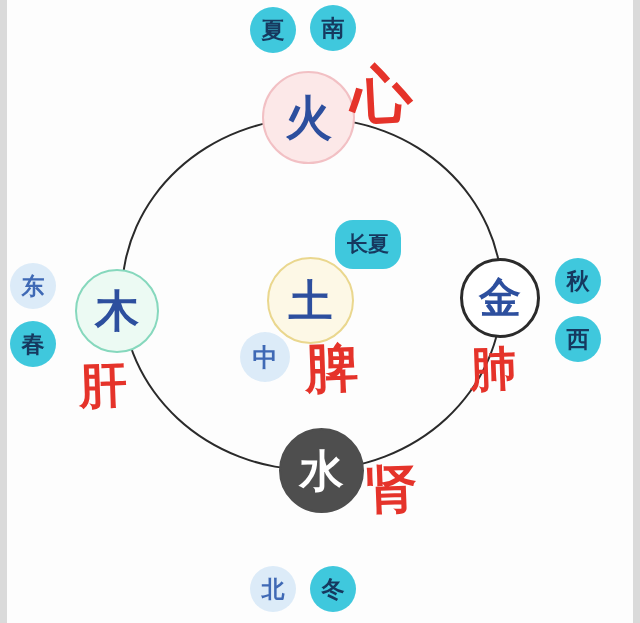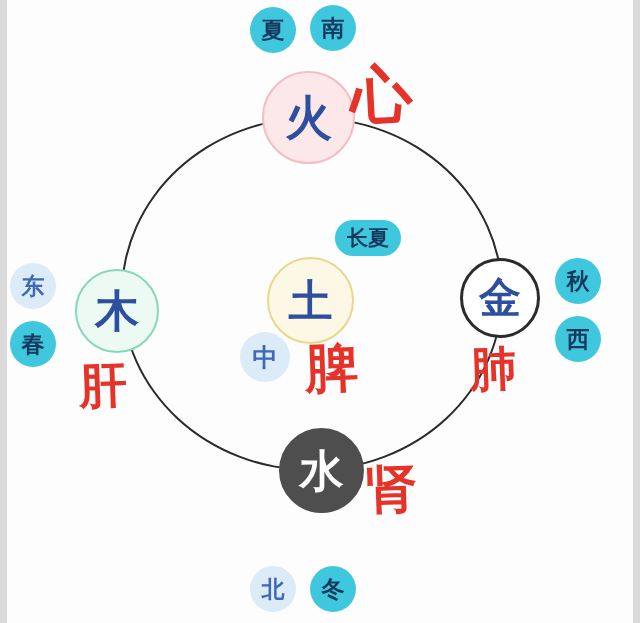"长夏" .pill { height: 36px -> 49px }
